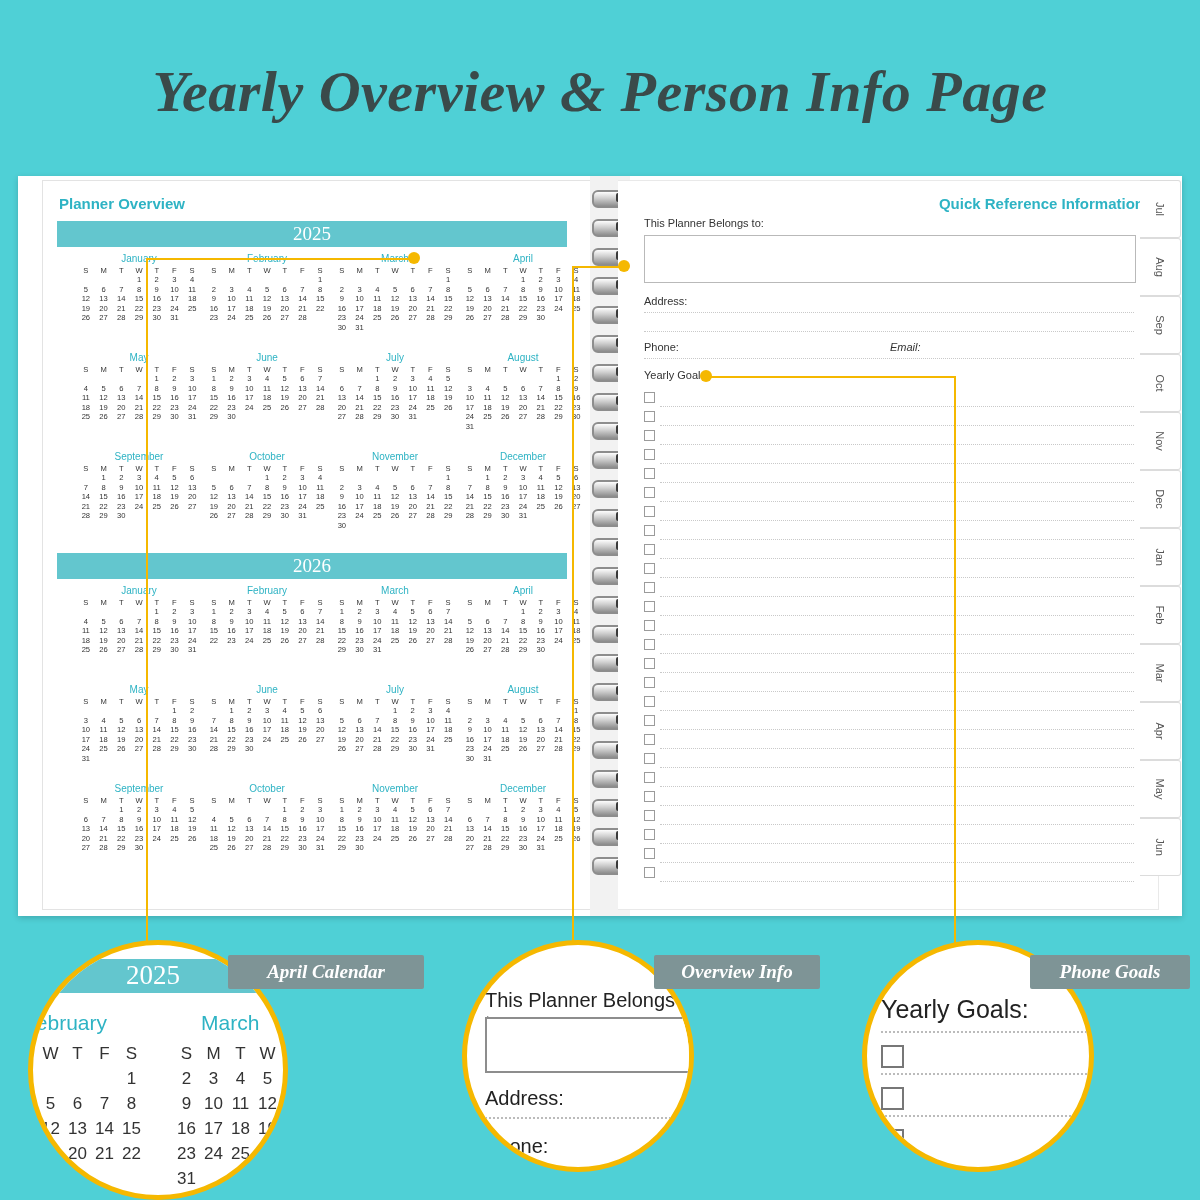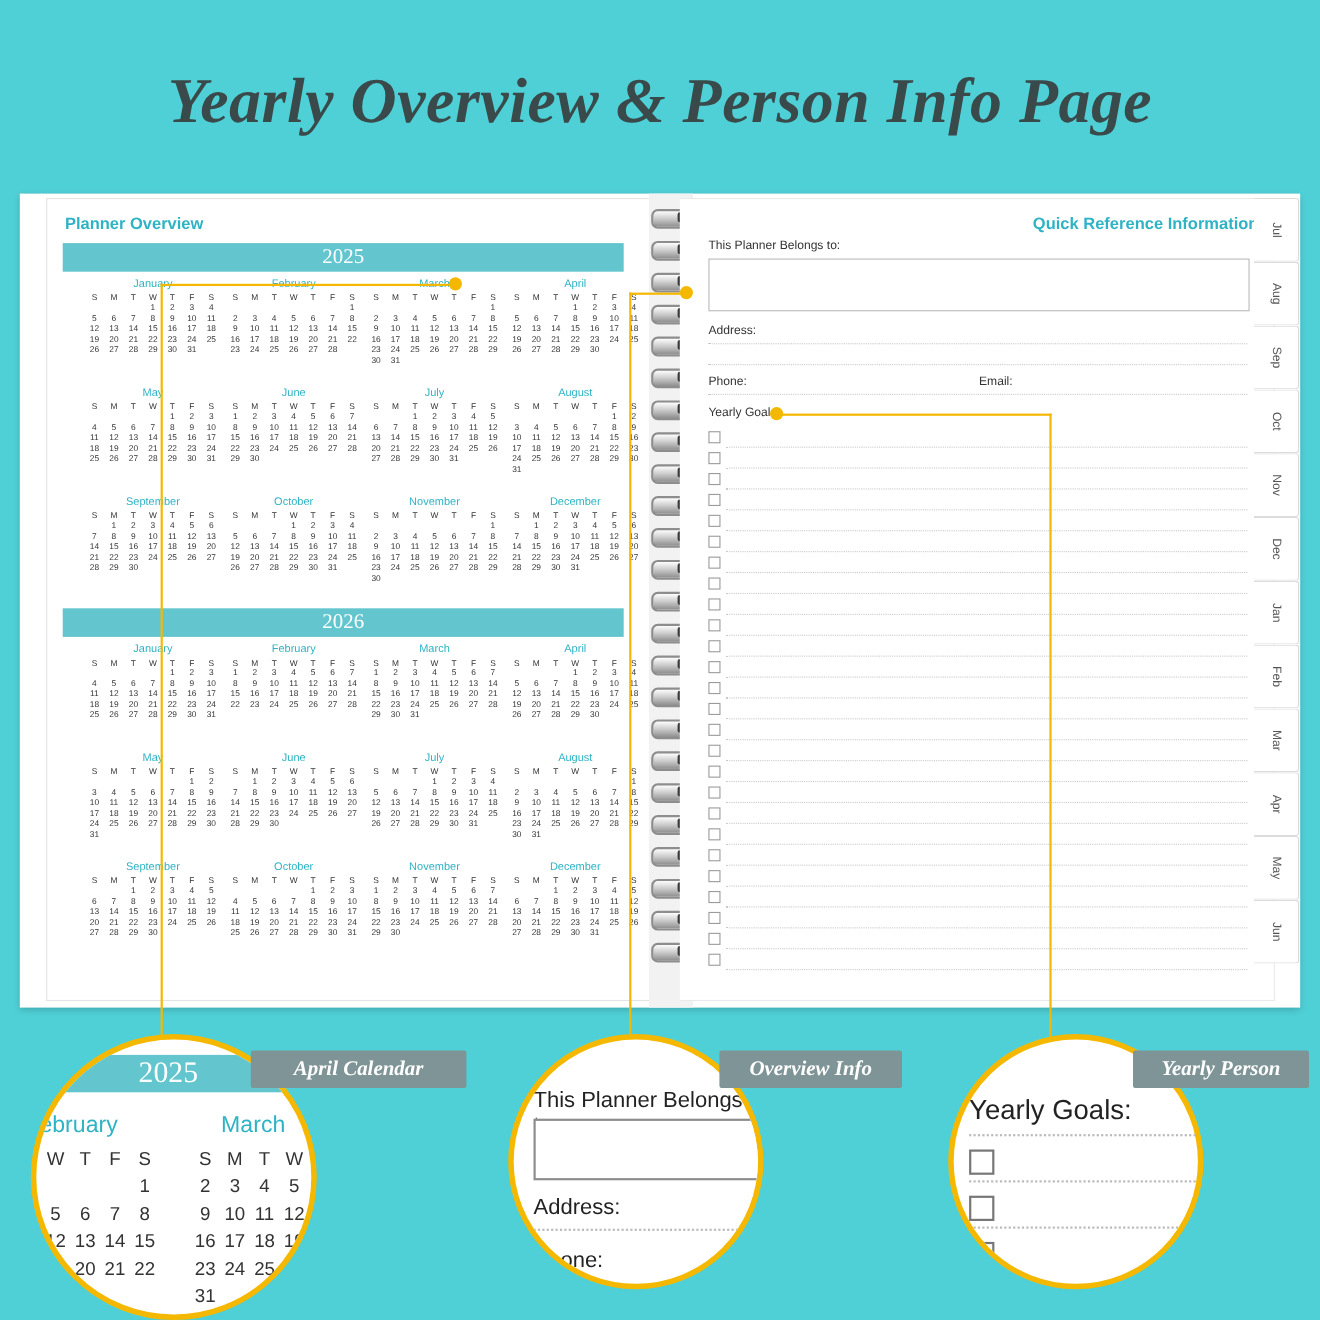"Email:" div.rp-label { font-style: none -> italic }
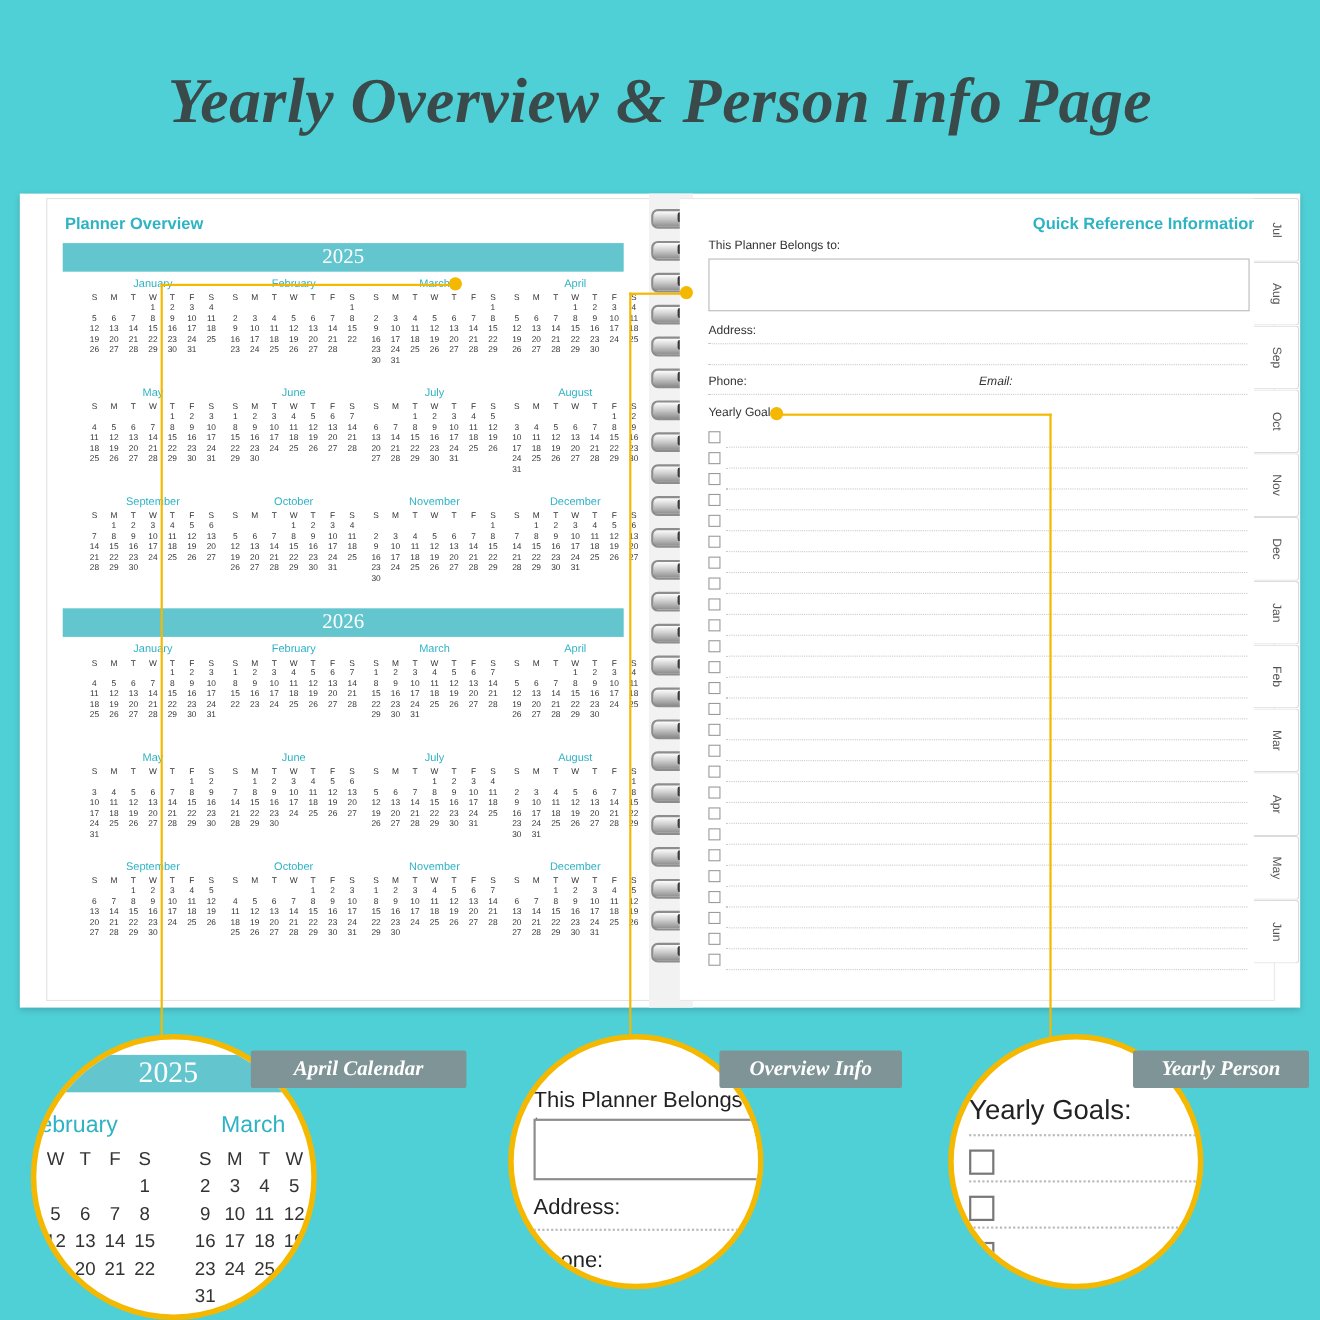"Yearly Person" div.mag-label { text: Yearly Person -> Phone Goals }
